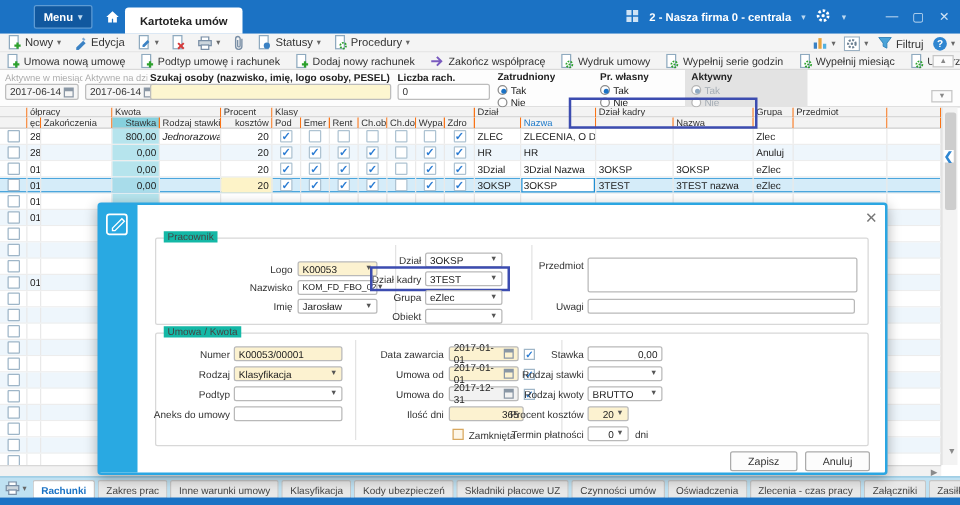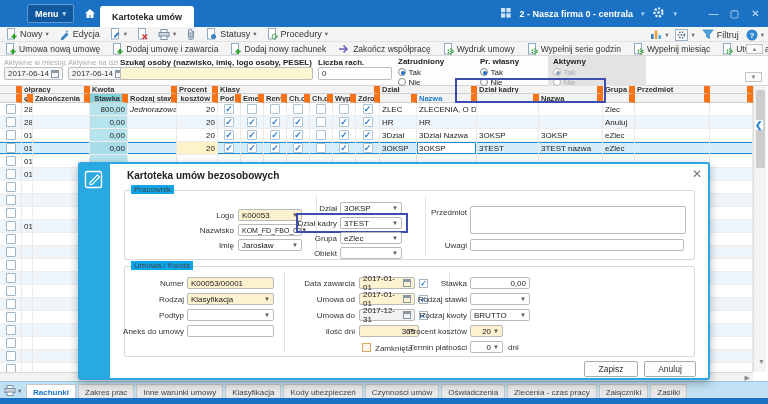"Dodaj umowę i zawarcia" span { text: Dodaj umowę i zawarcia -> Podtyp umowę i rachunek }
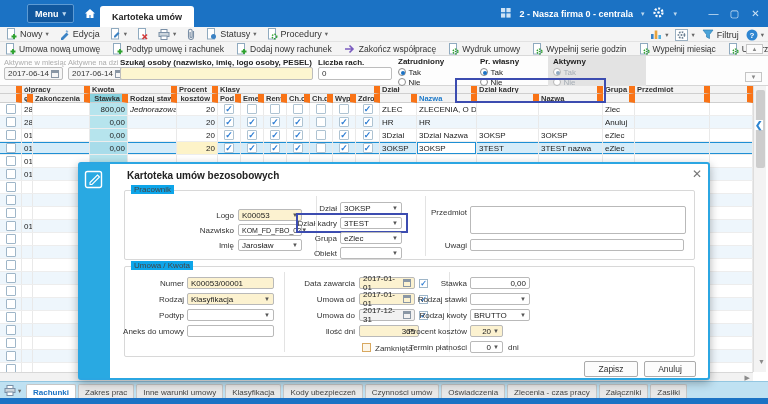"ółpracy" .gcell { border-right: 6px solid #f97316 -> 1px solid #f97316; font-weight: bold -> none }
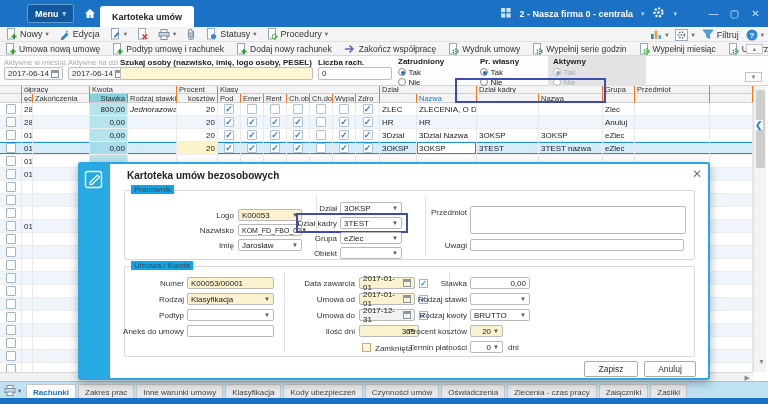"Kartoteka umów bezosobowych" div.dtitle { html: <div>Kartoteka umów bezosobowych</div> -> none }
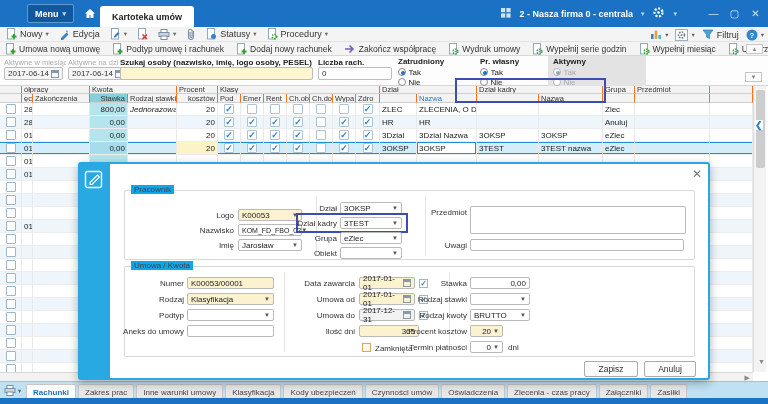"Pracownik" .legend { background: #0ea5e9 -> #14b8a6 }
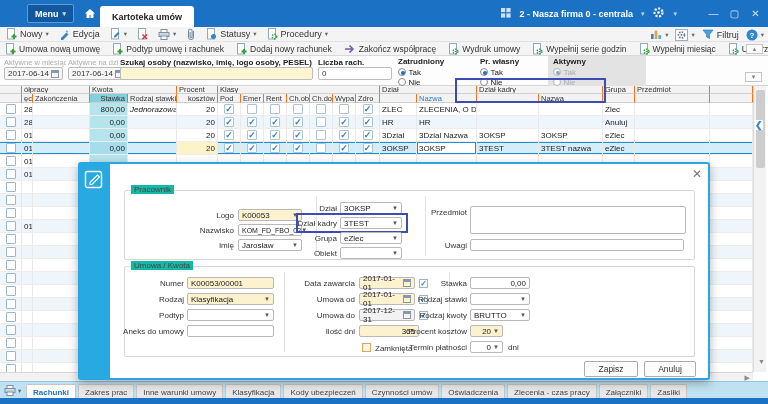"Składniki płacowe UZ" span.btab { html: none -> <span>Składniki płacowe UZ</span> }
